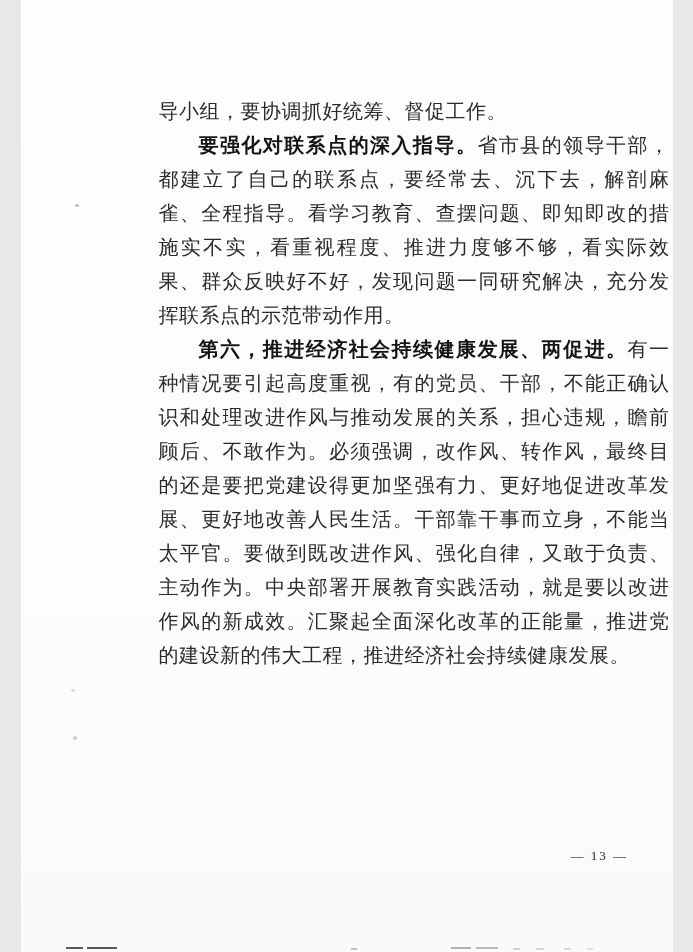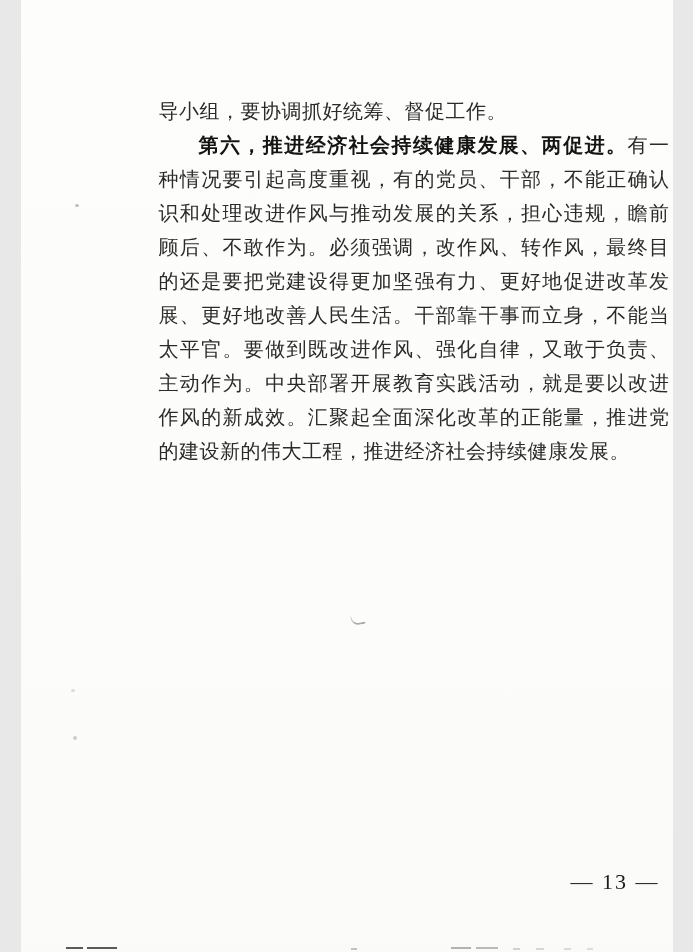"要强化对联系点的深入指导。省市县的领导干部，都建立了自己的联系点，要经常去、沉下" p.indent { html: none -> <p><span>要强化对联系点的深入指导。</span><span>省市县的领导干部，都建立了自己的联系点，要经常去、沉下去，解剖麻雀、全程指导。看学习教育、查摆问题、即知即改的措施实不实，看重视程度、推进力度够不够，看实际效果、群众反映好不好，发现问题一同研究解决，充分发挥联系点的示范带动作用。</span></p> }
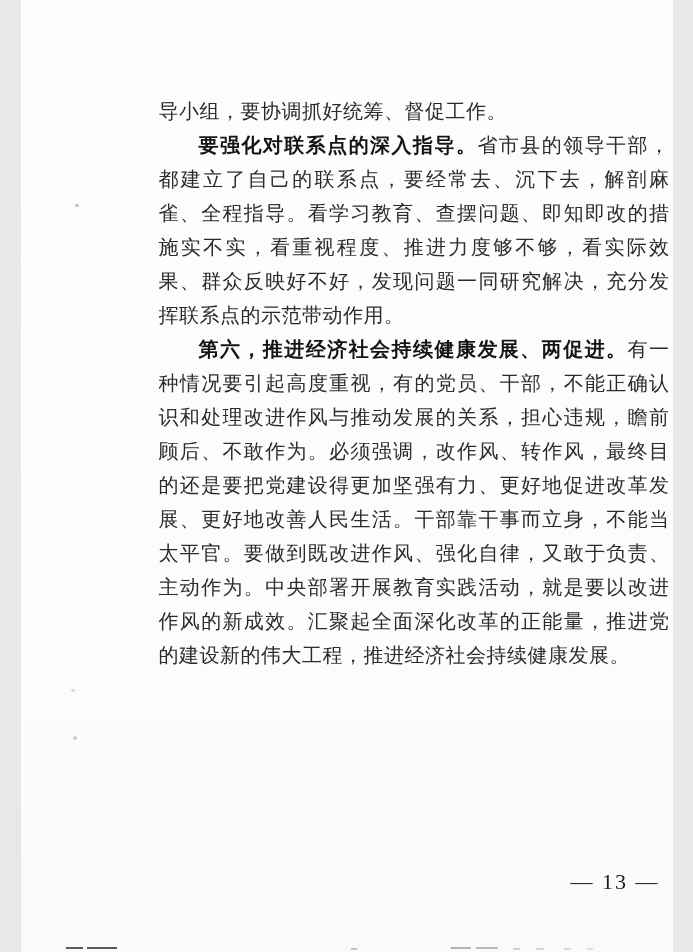"— 13 —" .page-number { font-size: 22px -> 13px; margin-top: 21px -> none }
